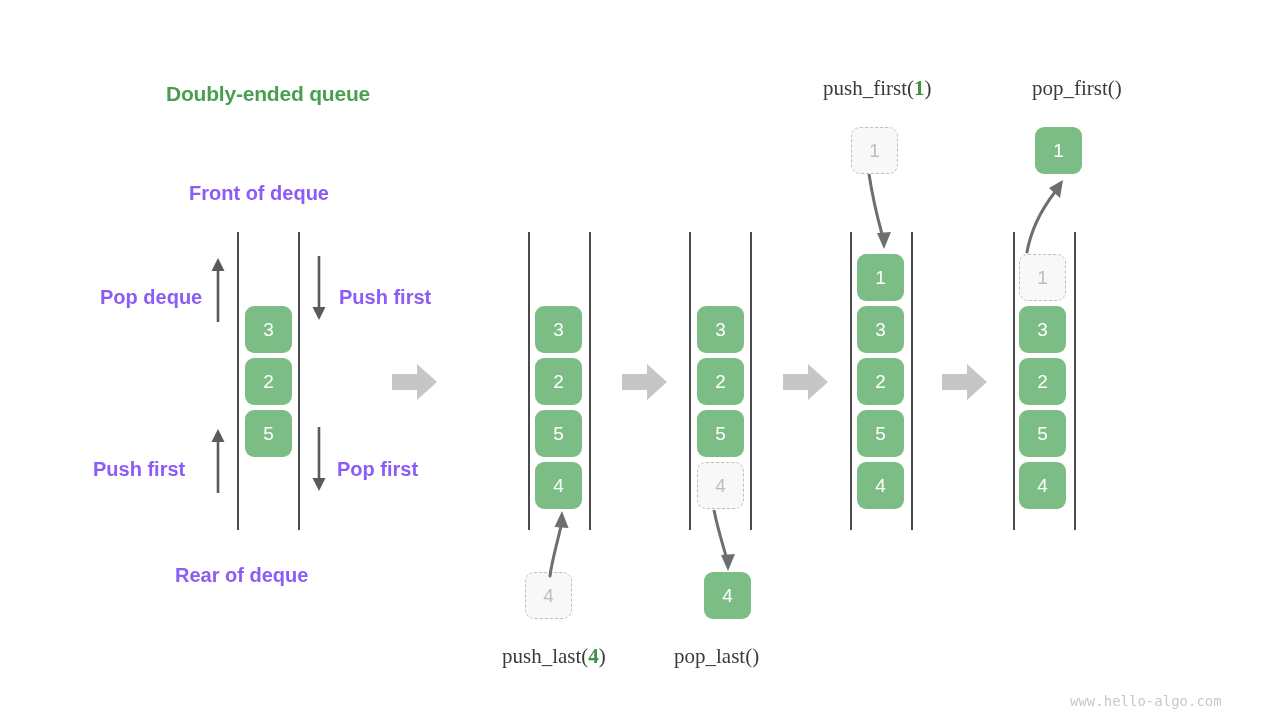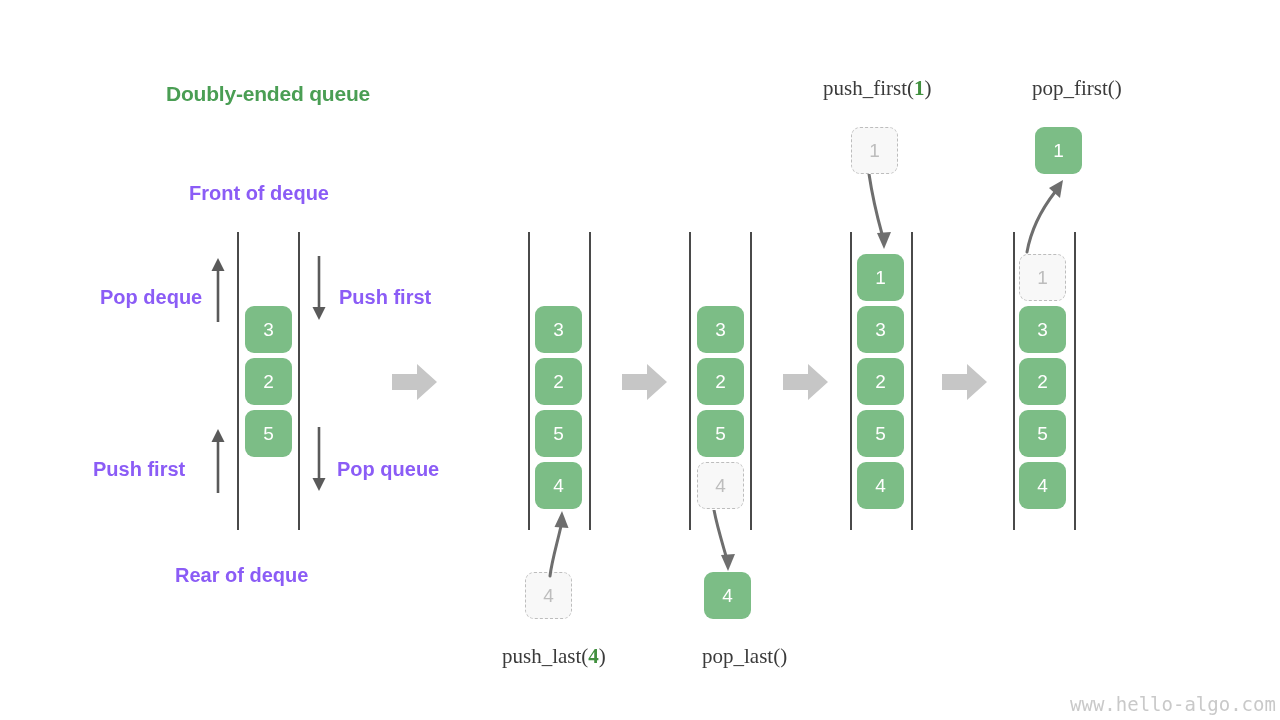"Pop queue" div.side-label { text: queue -> first }
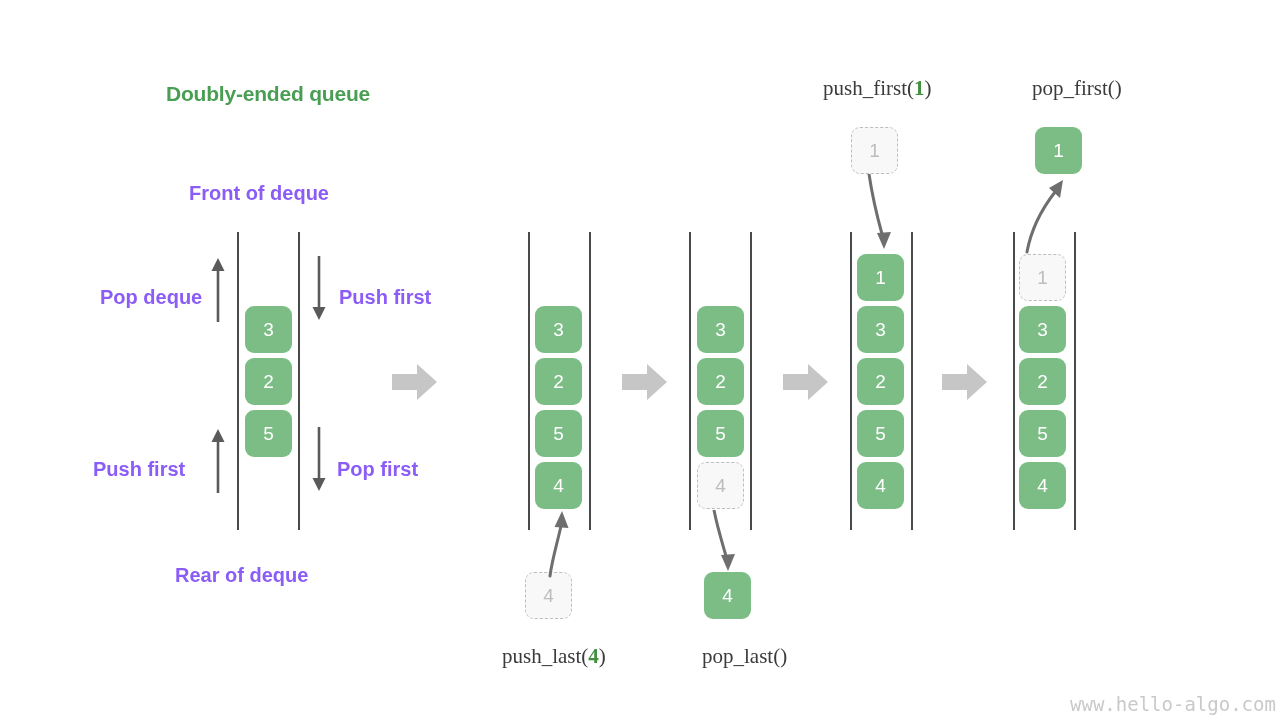"pop_last()" .op-poplast { left: 702px -> 674px }
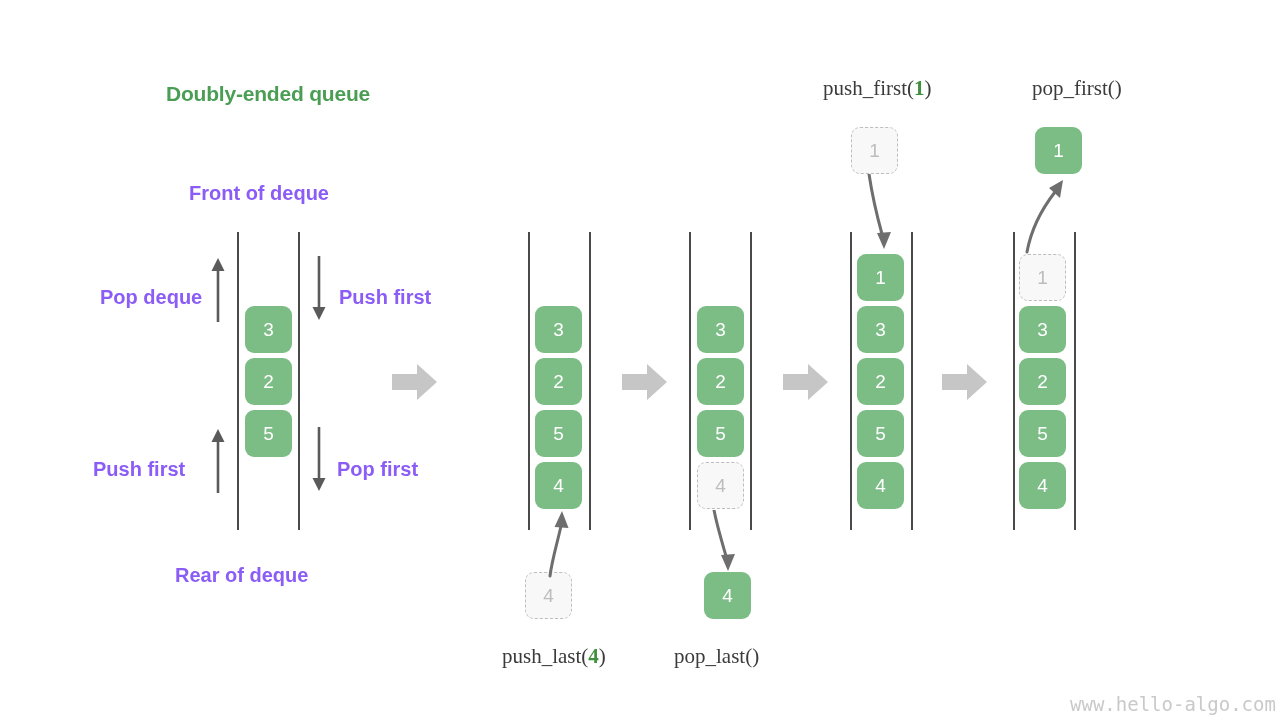"www.hello-algo.com" .watermark { font-size: 19px -> 14px }
